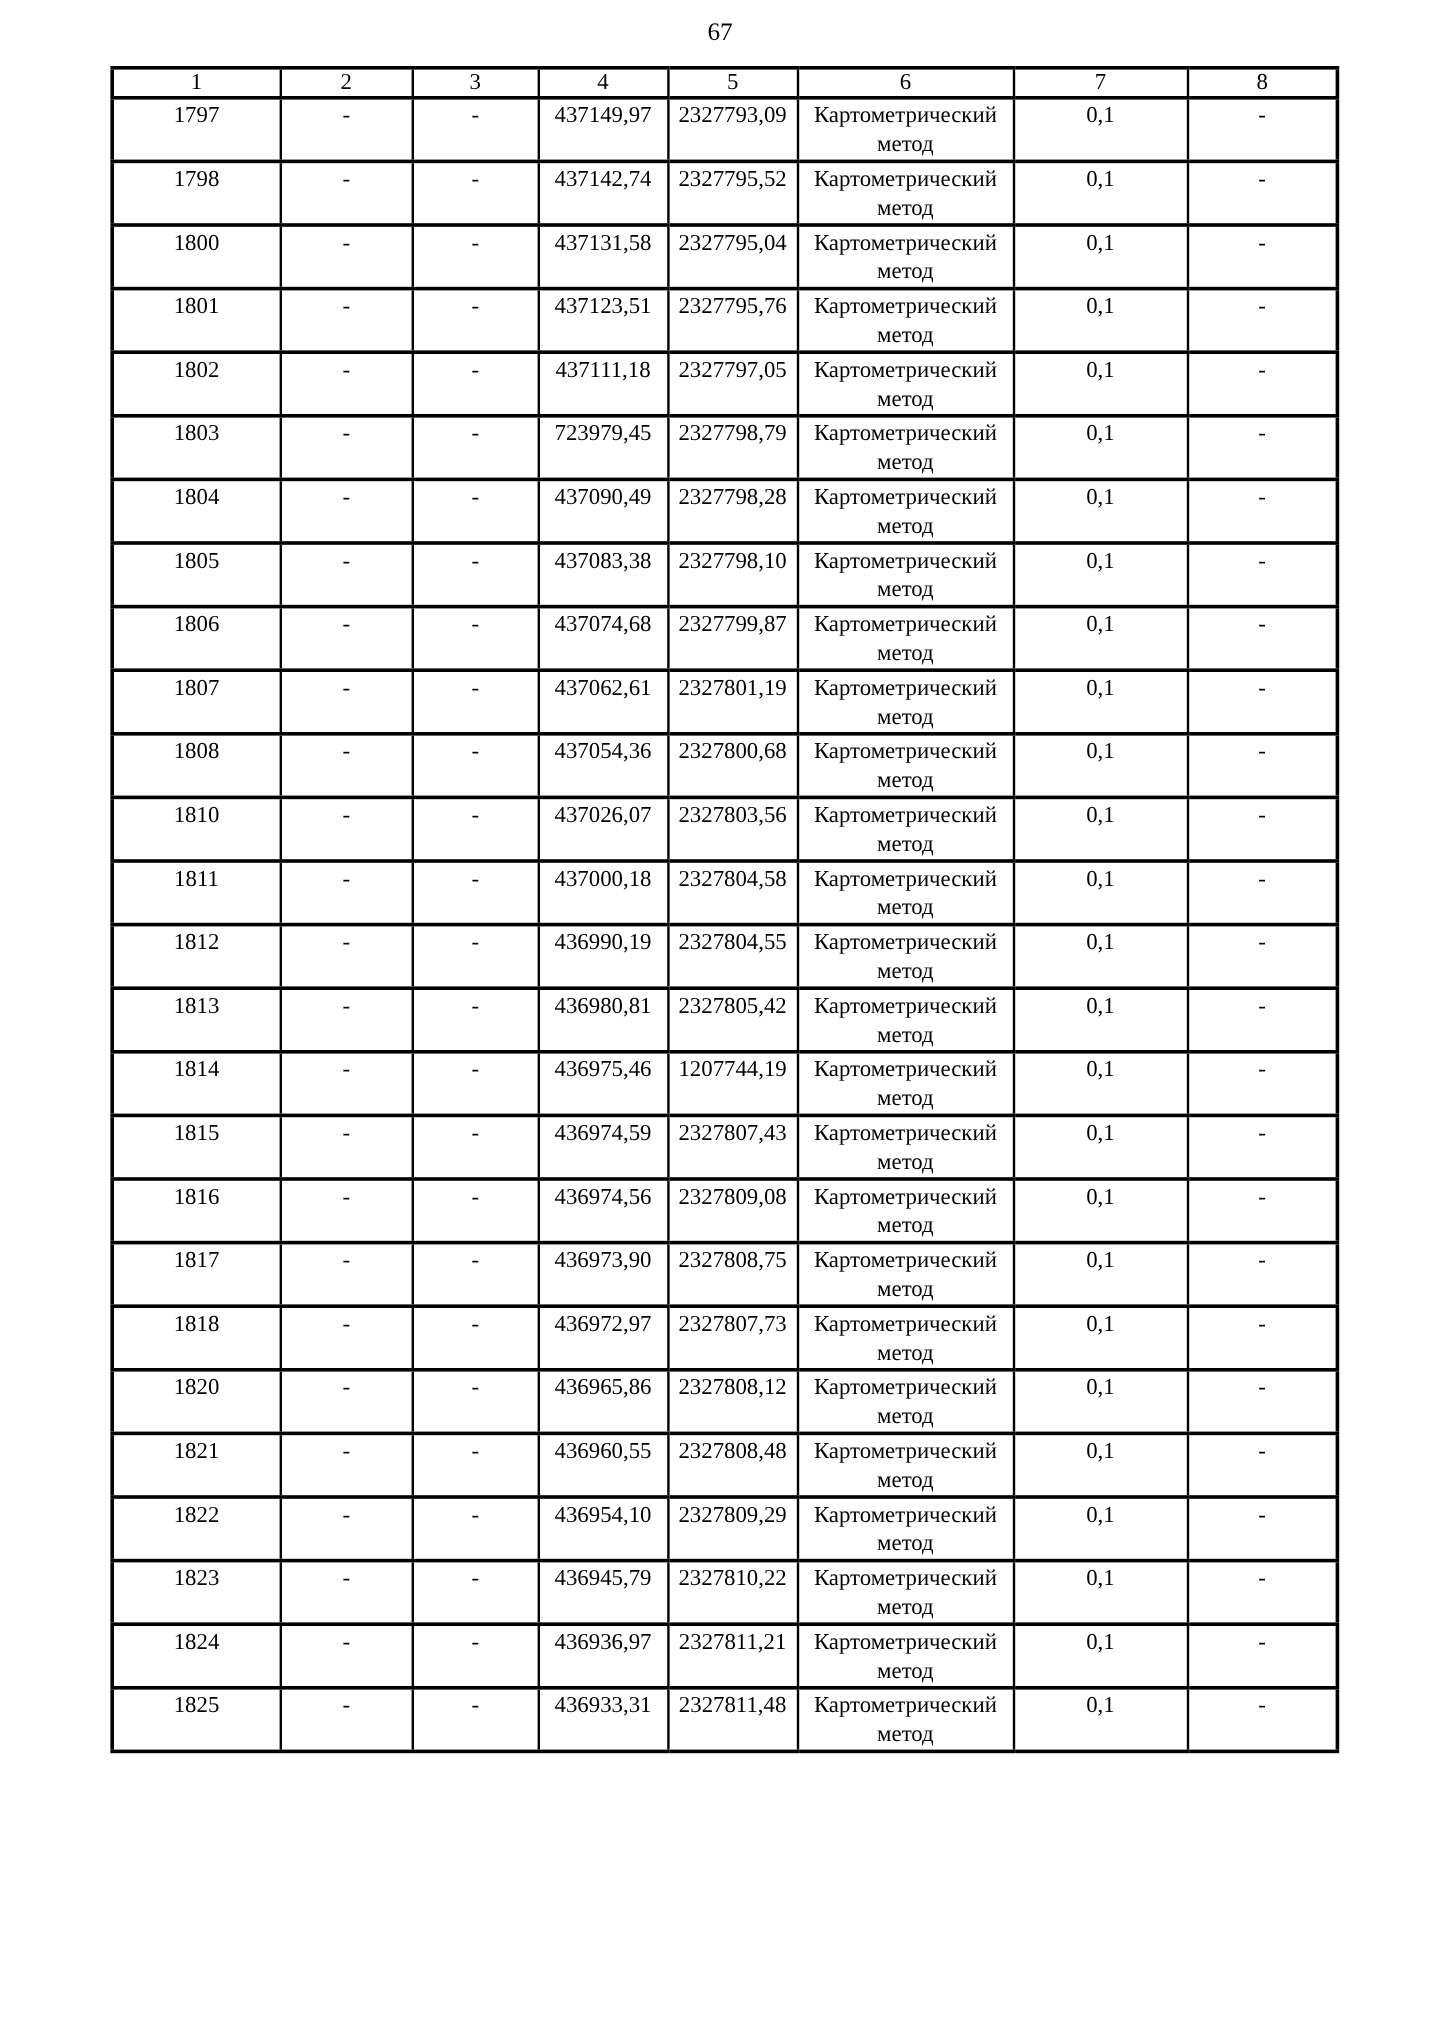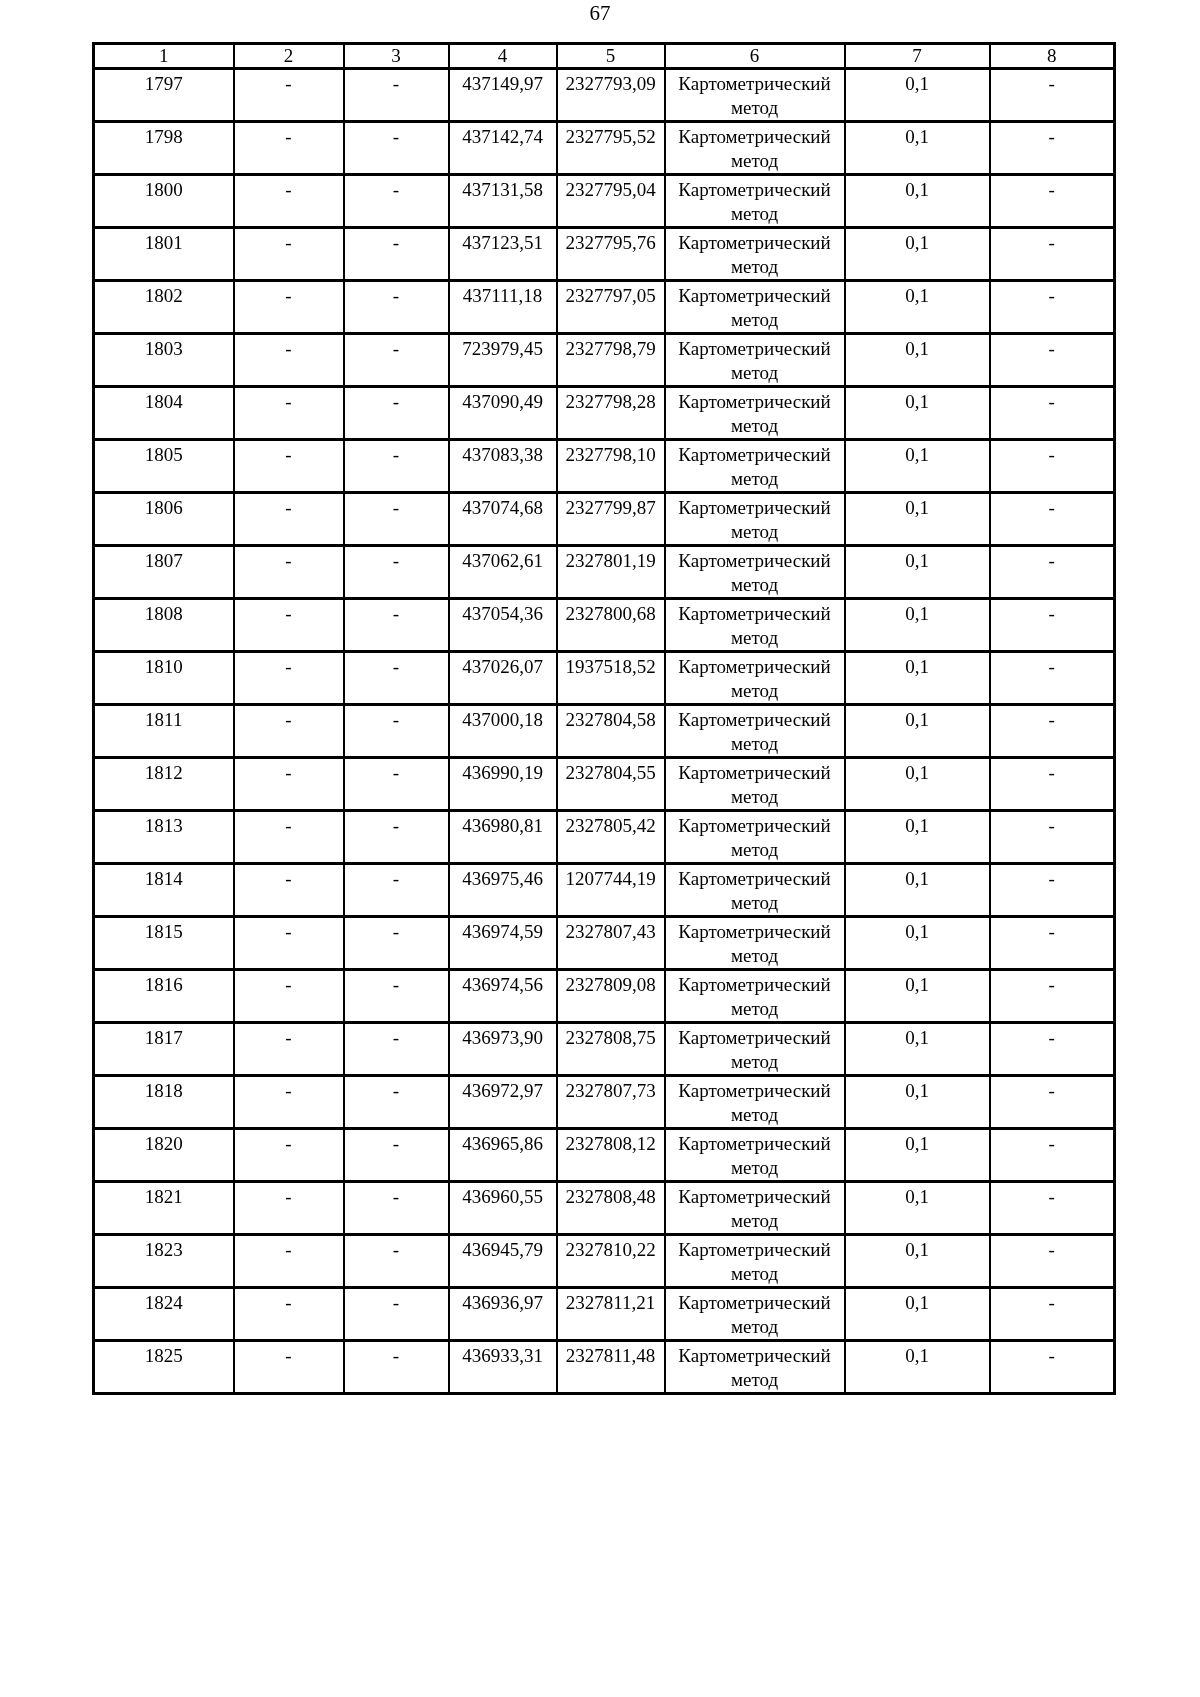"67" .page-number { padding-top: 2px -> 15px }
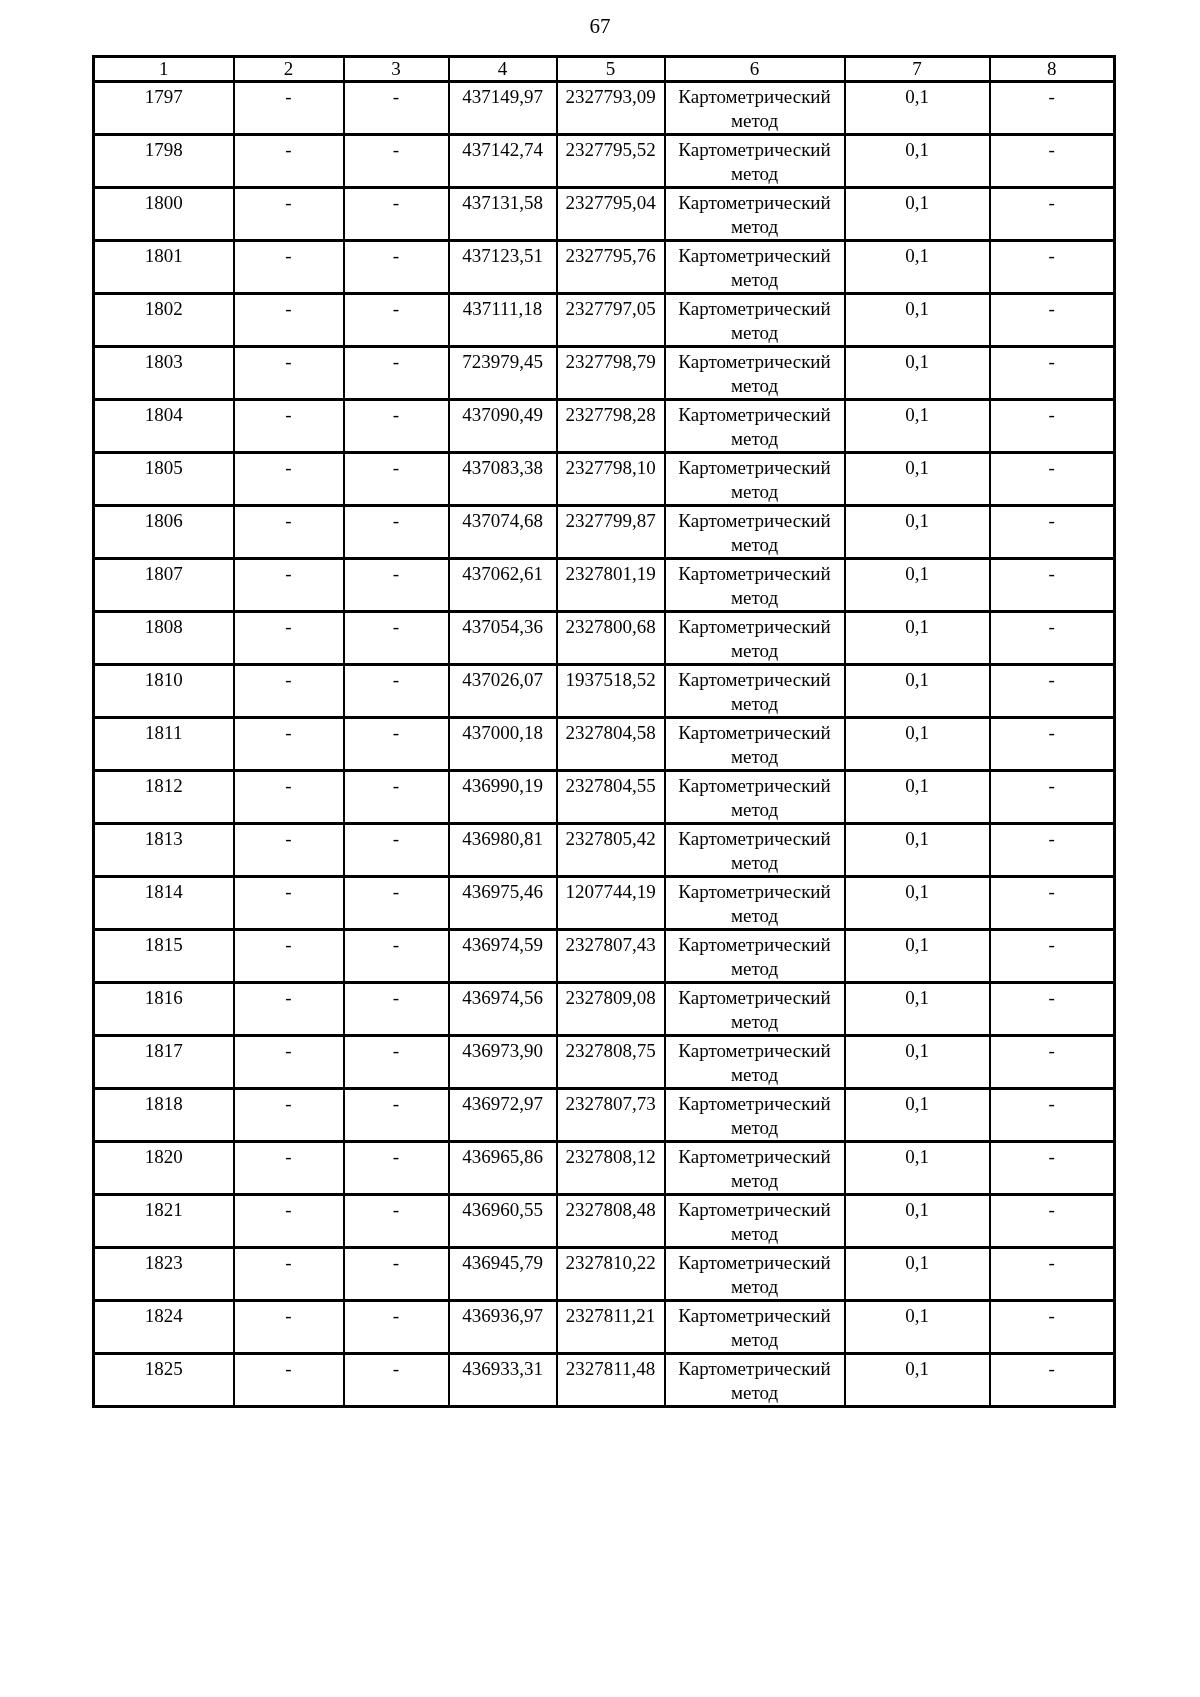"1937518,52" td { text: 1937518,52 -> 2327803,56 }
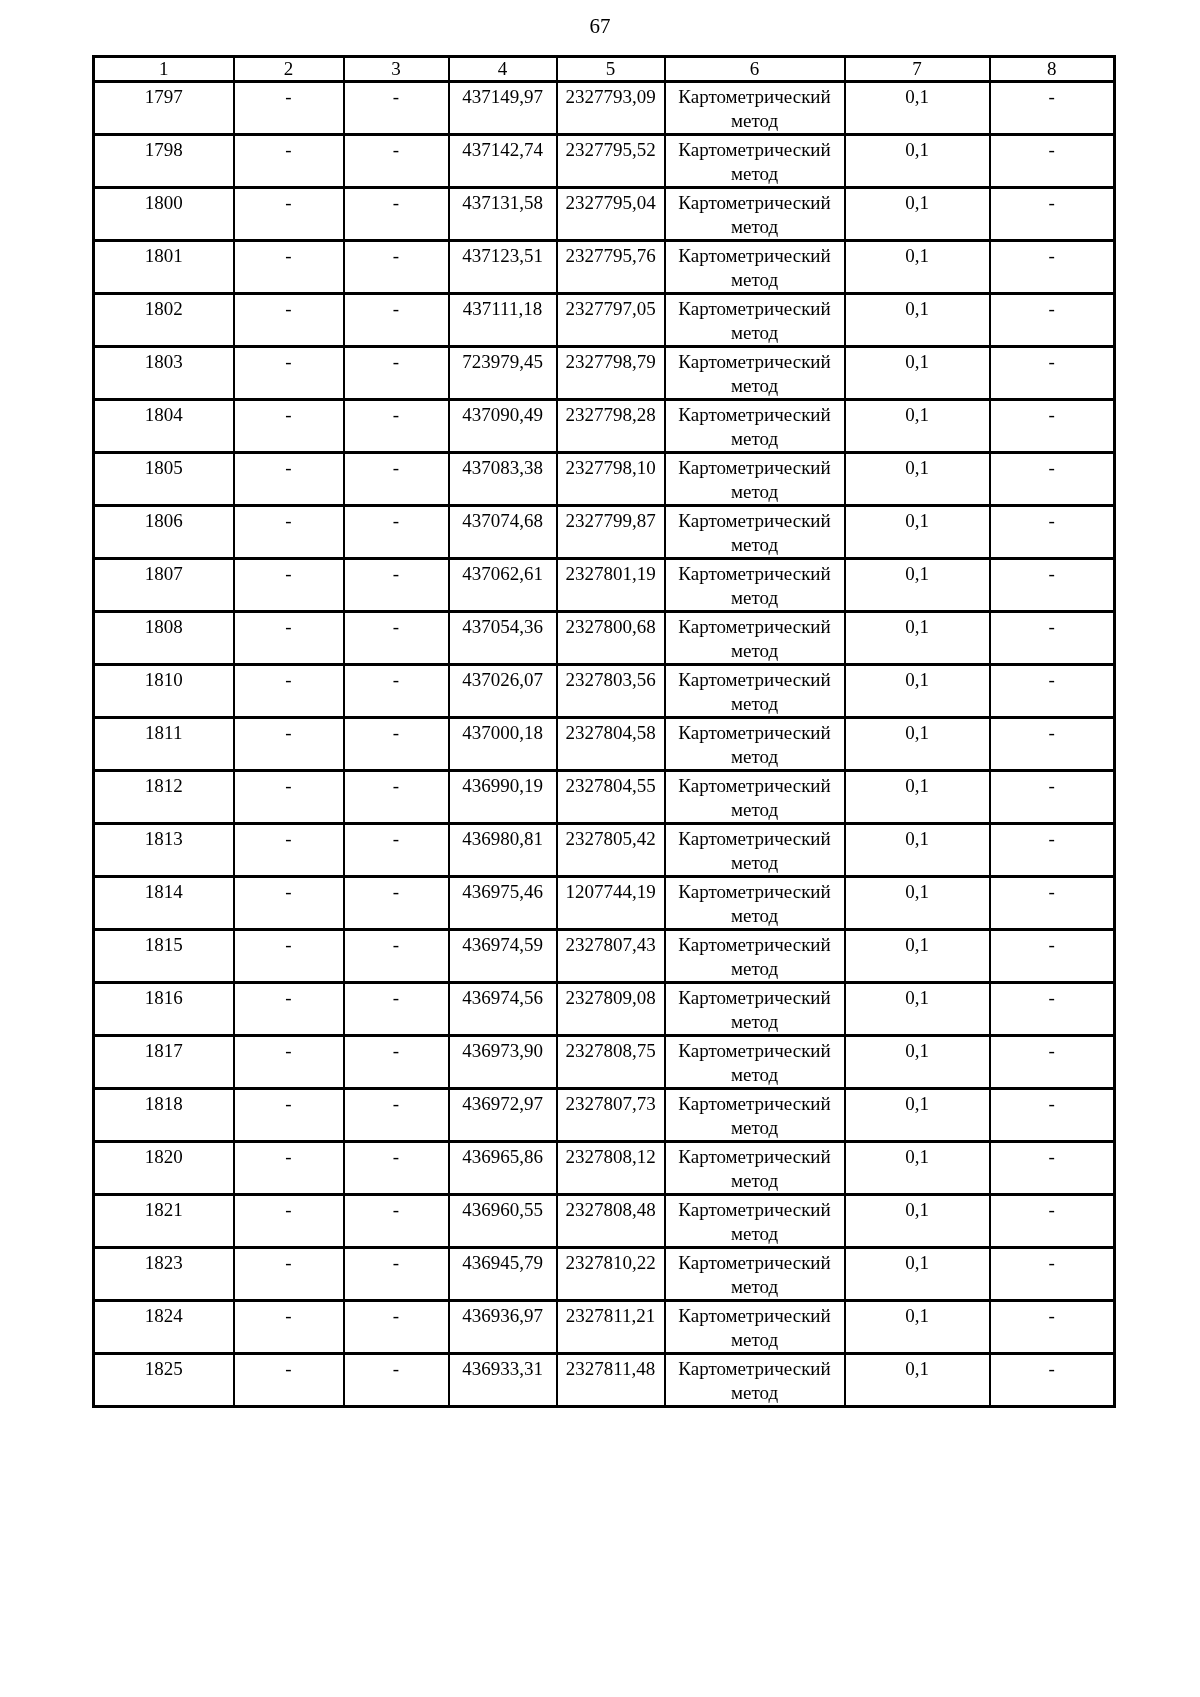"1822" tr { html: none -> <tr> <td>1822</td> <td>-</td> <td>-</td> <td>436954,10</td> <td>2327809,29</td> <td>Картометрический метод</td> <td>0,1</td> <td>-</td> </tr> }
